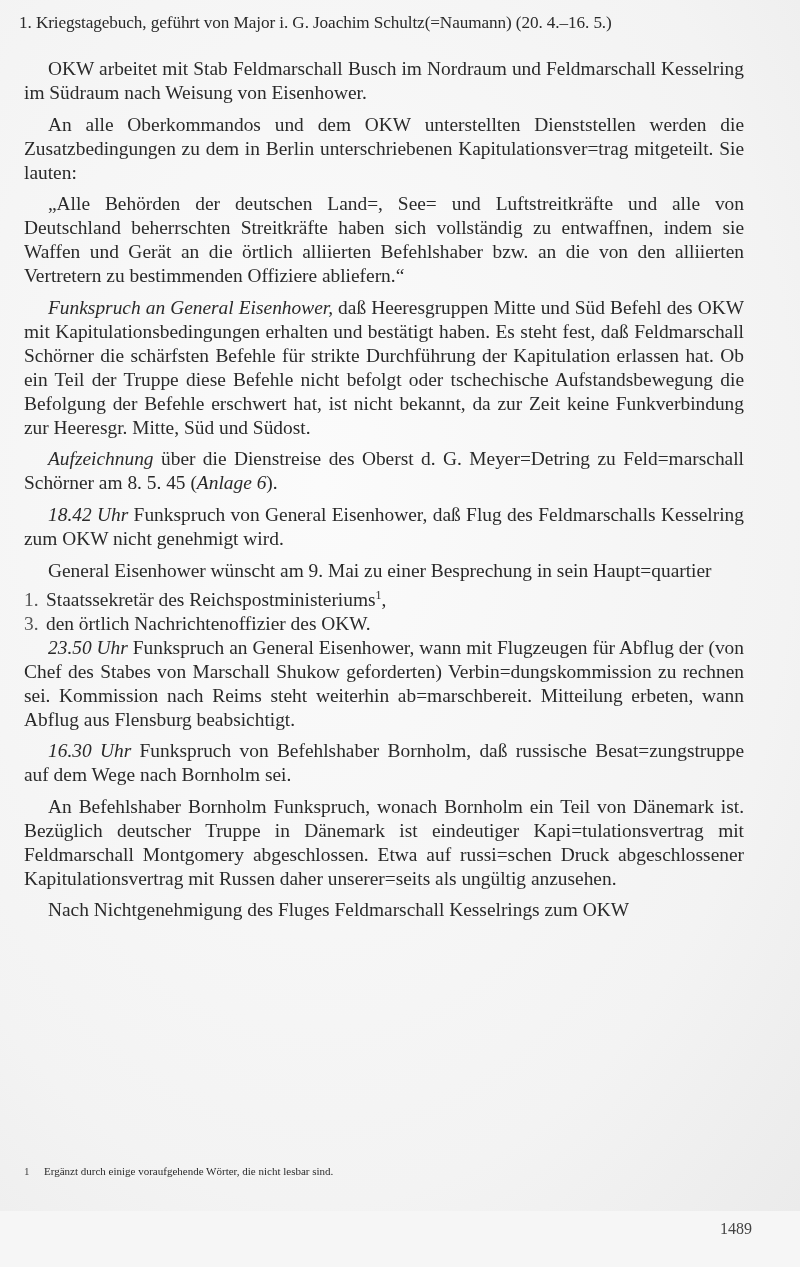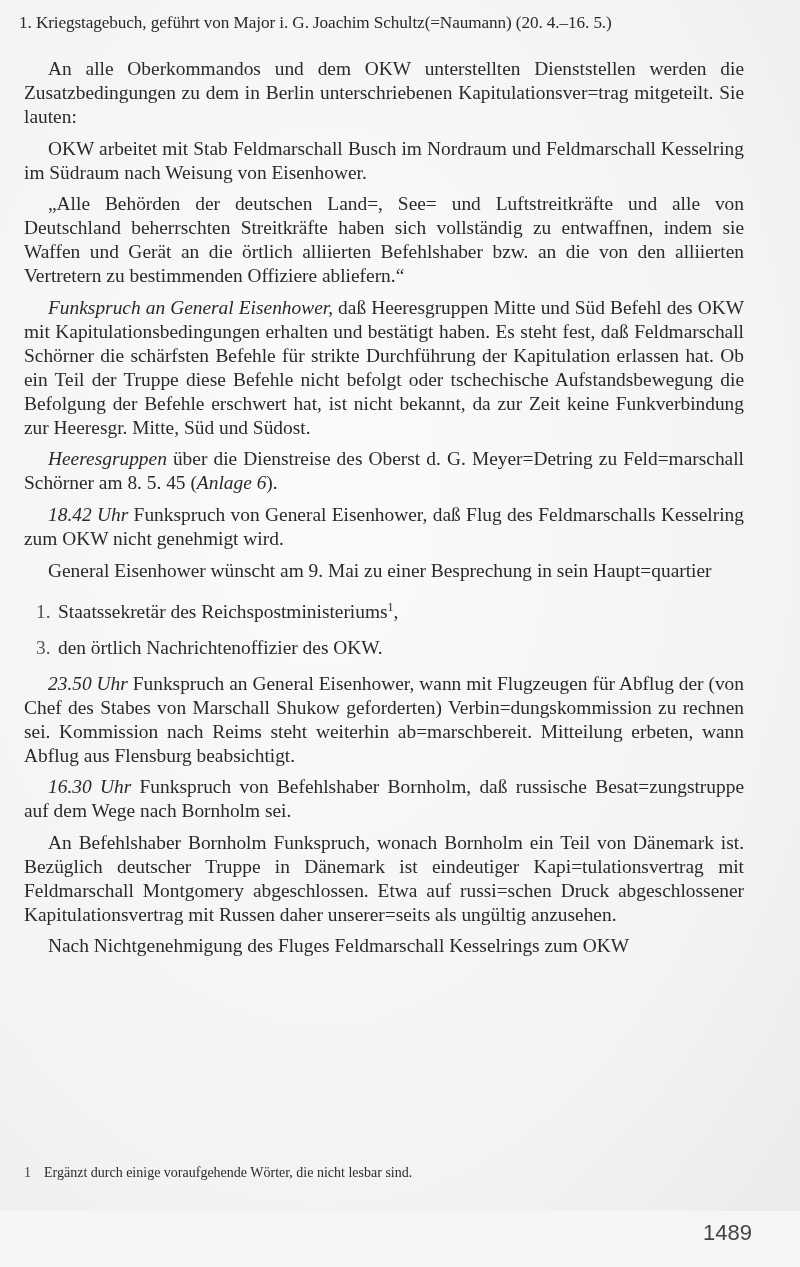"An alle Oberkommandos und dem" p { order: before "OKW arbeitet mit Stab Feldmarschall" -> after "OKW arbeitet mit Stab Feldmarschall" }
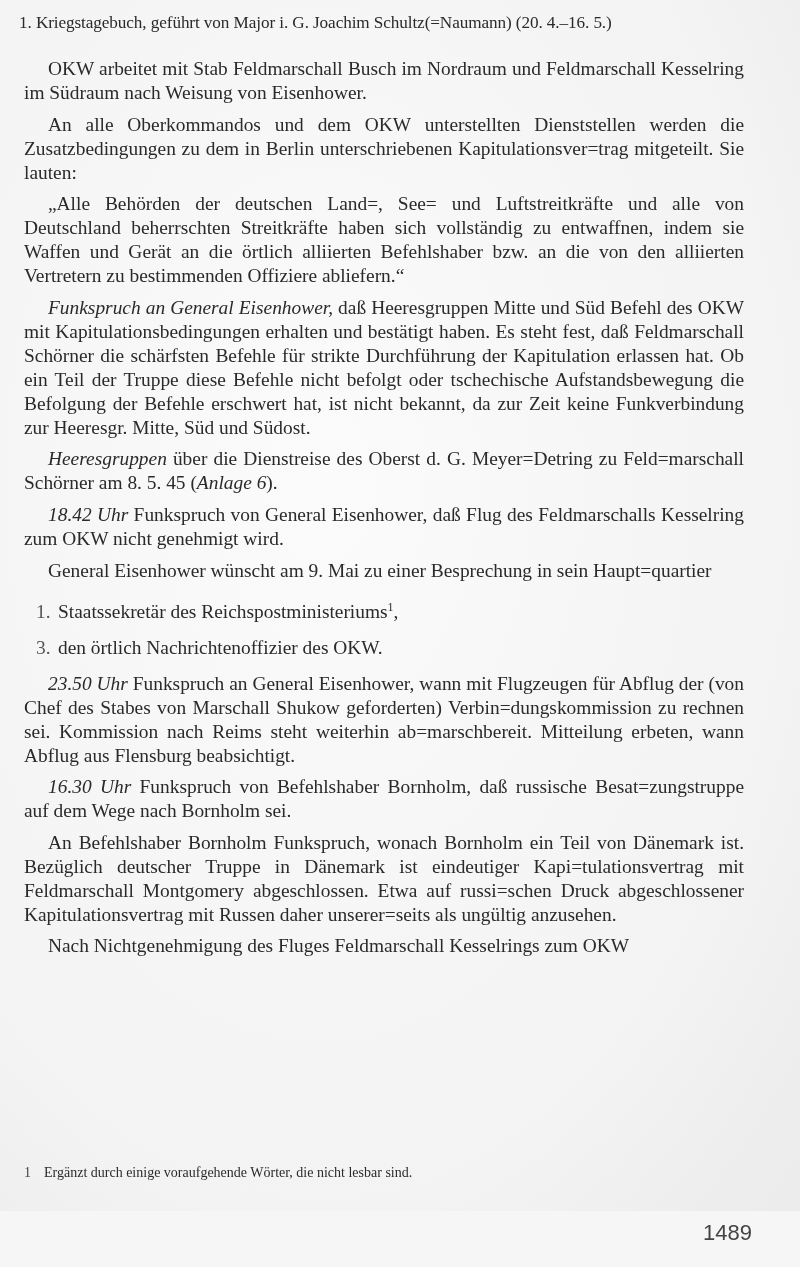"Heeresgruppen" i { text: Heeresgruppen -> Aufzeichnung }
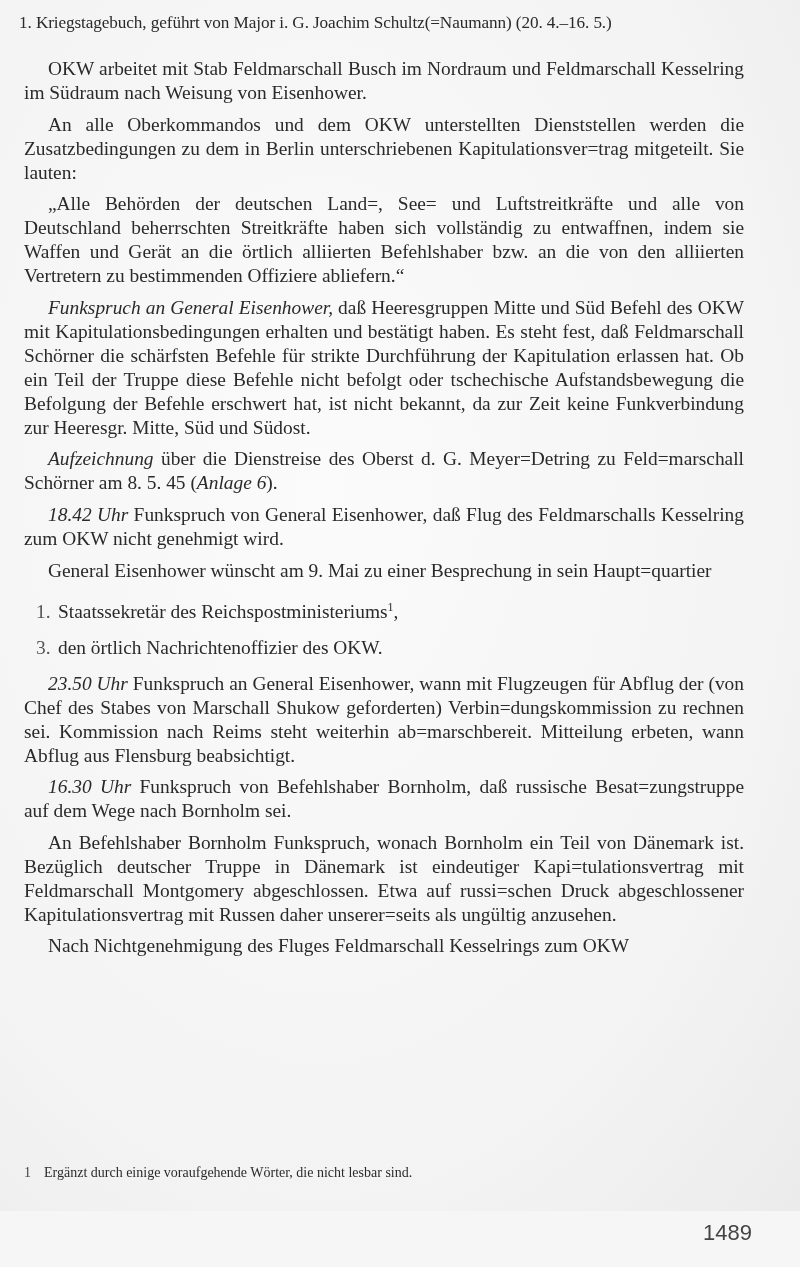"1. Staatssekretär des" .list li { margin: 12px -> 0 }
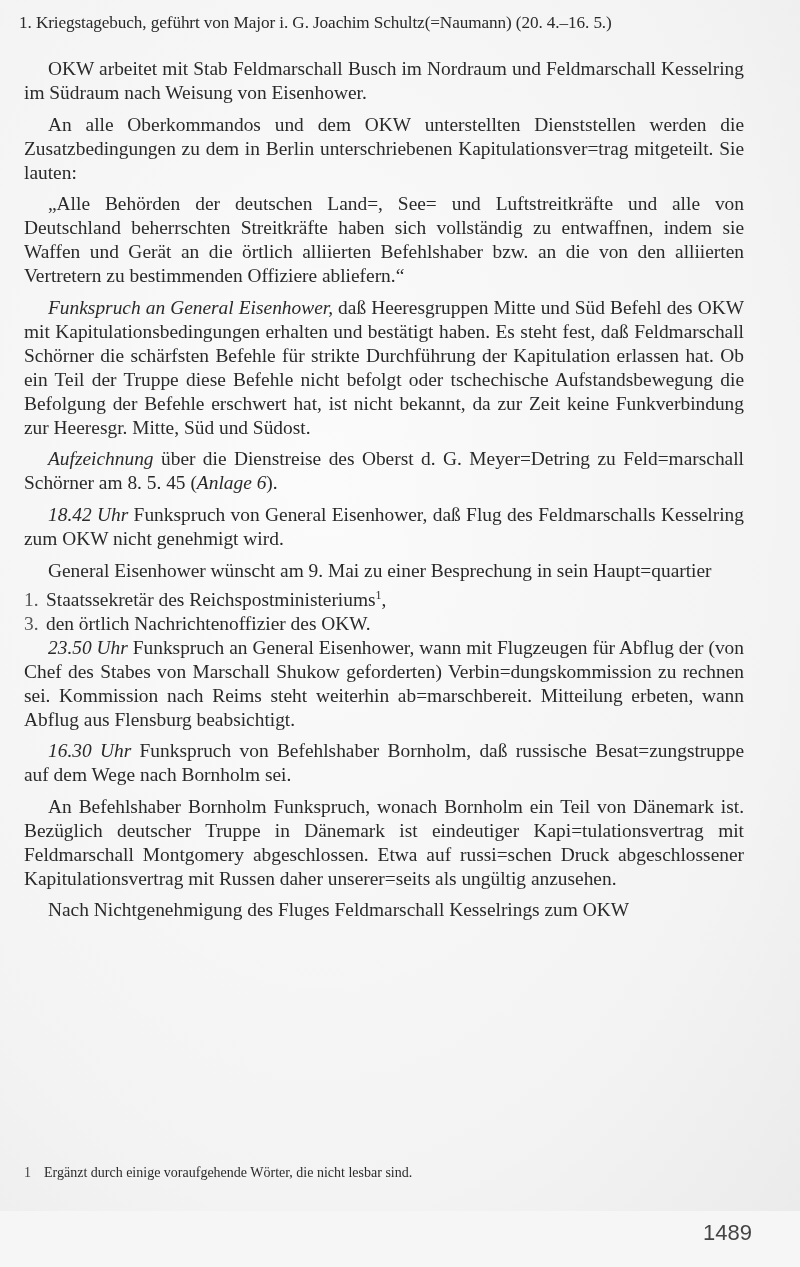"1 Ergänzt durch einige voraufgehende" .footnote { font-size: 14px -> 11px }
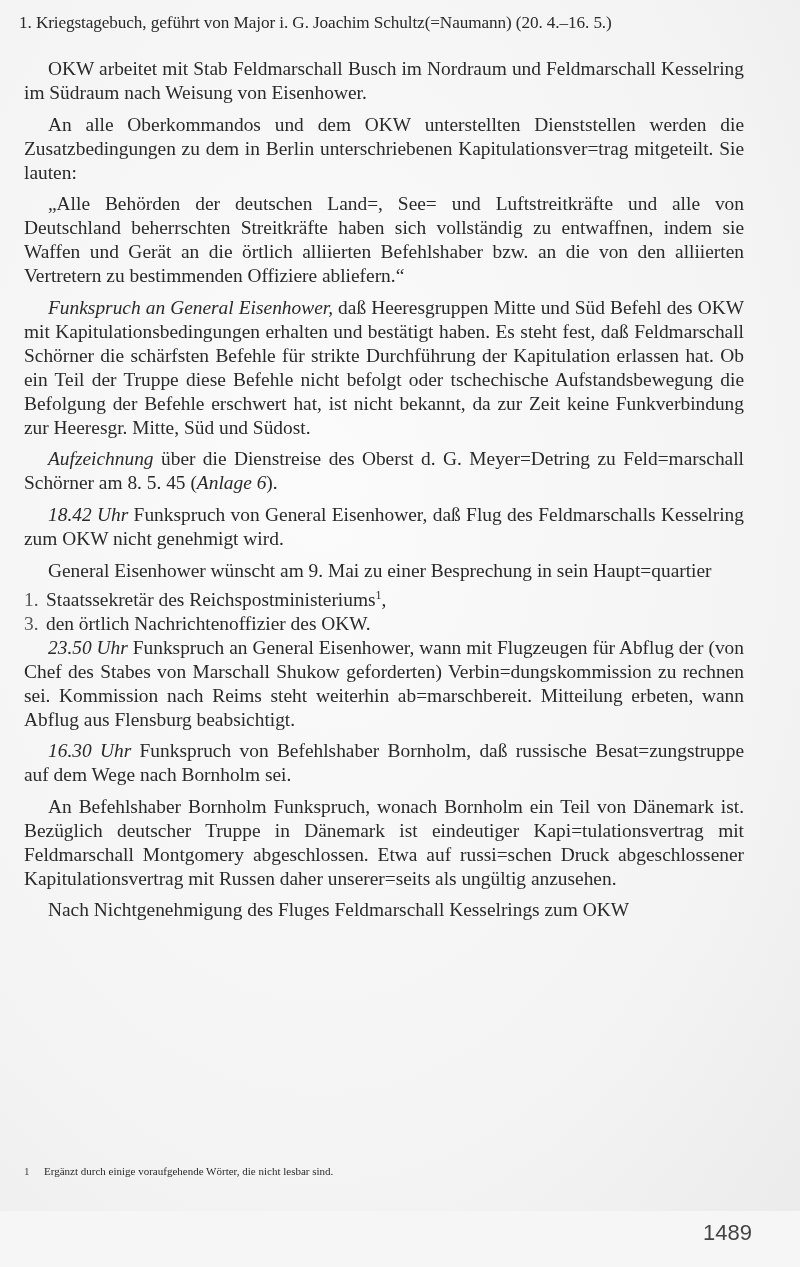"1489" .folio { font-family: Liberation Sans, sans-serif -> Liberation Serif, serif; font-size: 22px -> 16px }
